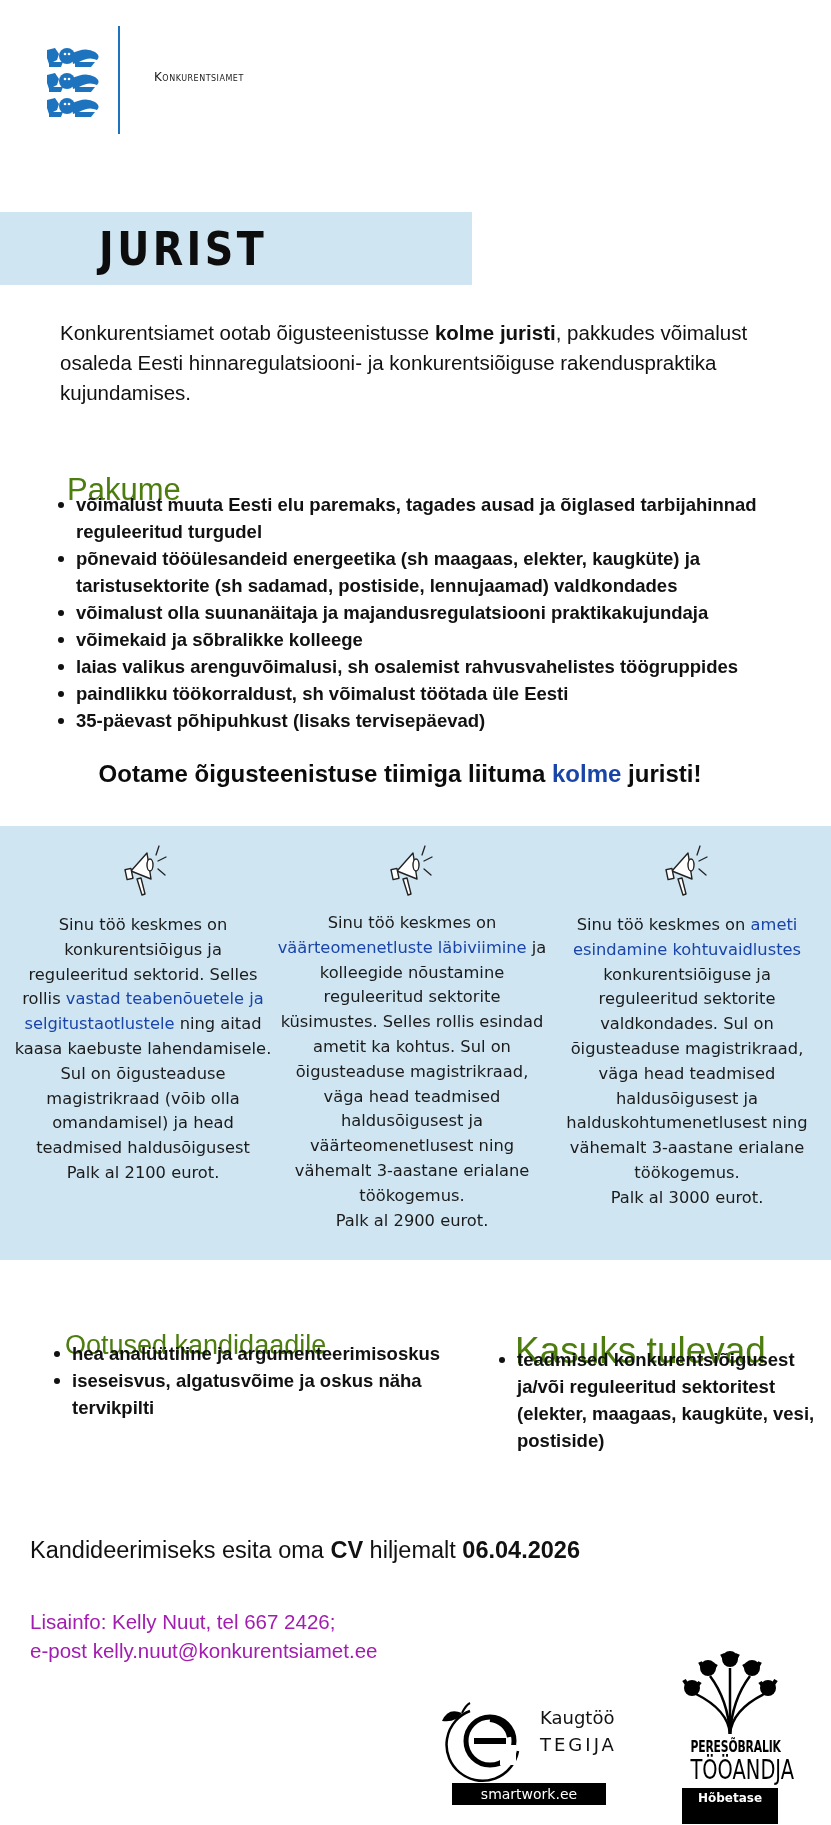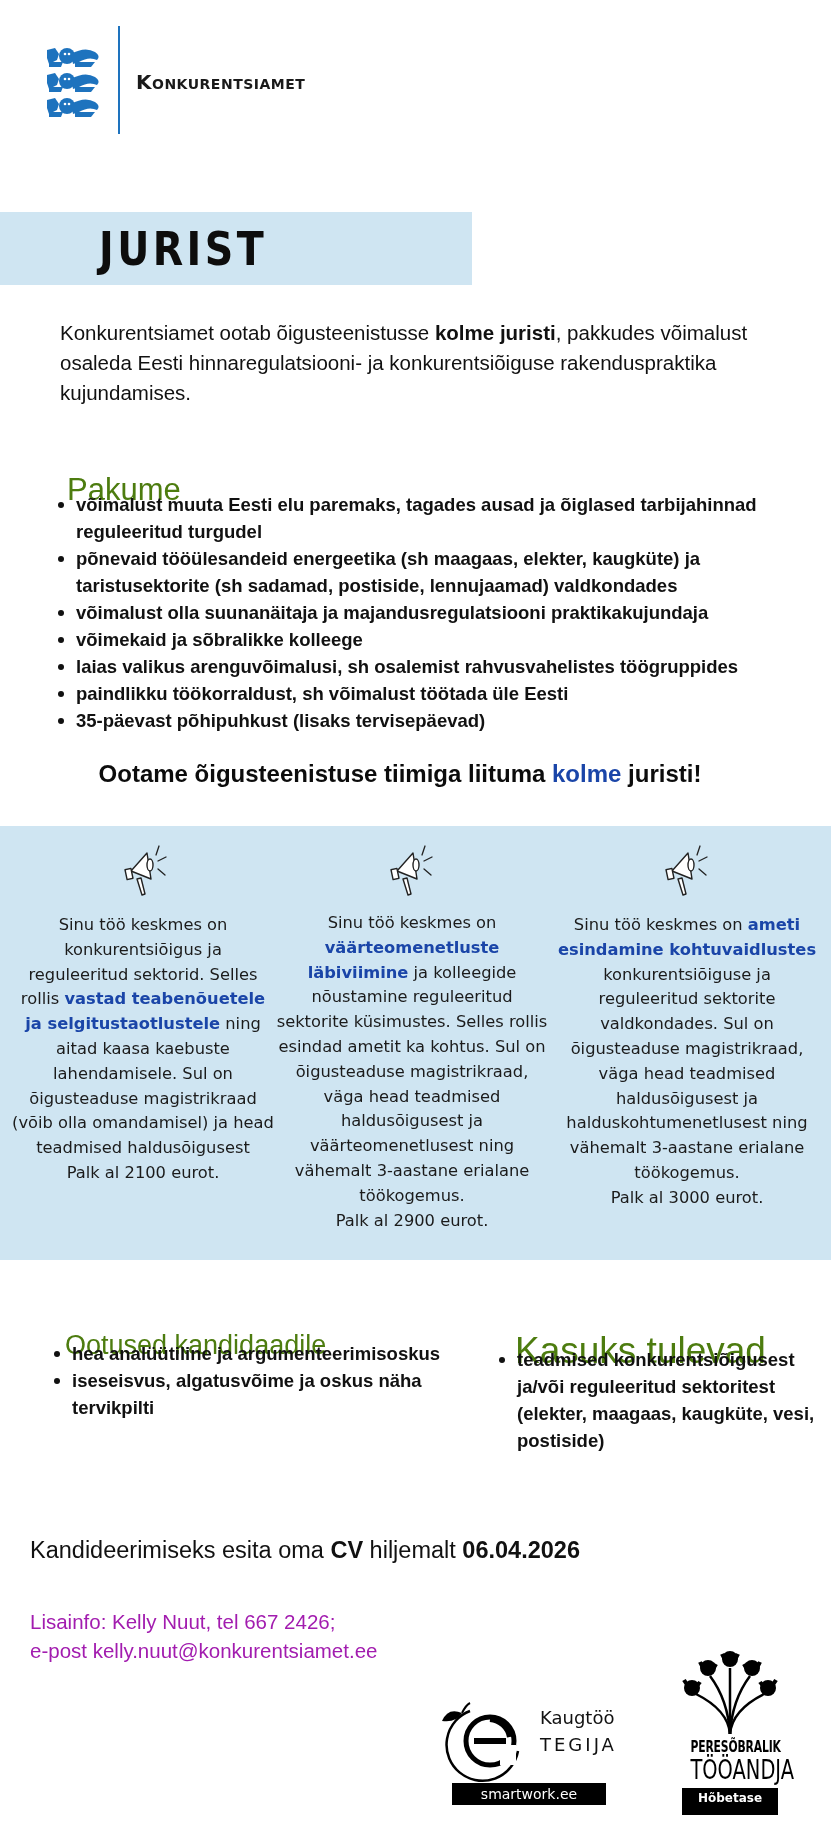"Konkurentsiamet" .logo-text { font-size: 20px -> 12px; font-weight: 700 -> 400; left: 91px -> 109px }
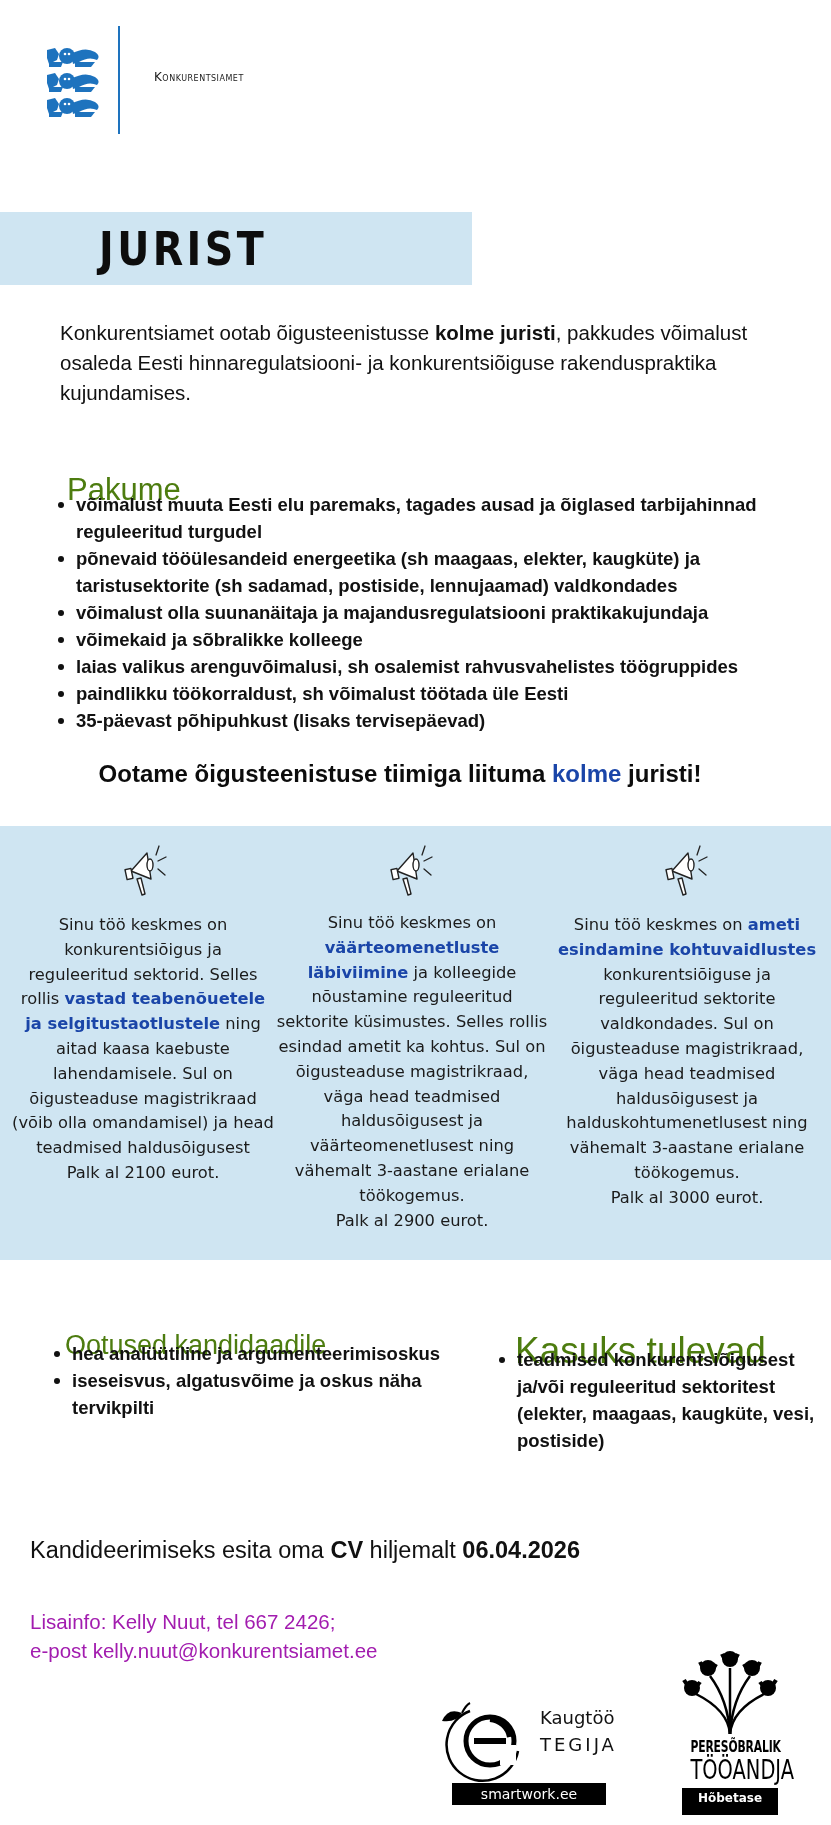"ameti esindamine kohtuvaidlustes" .role .text b { font-weight: bold -> normal }
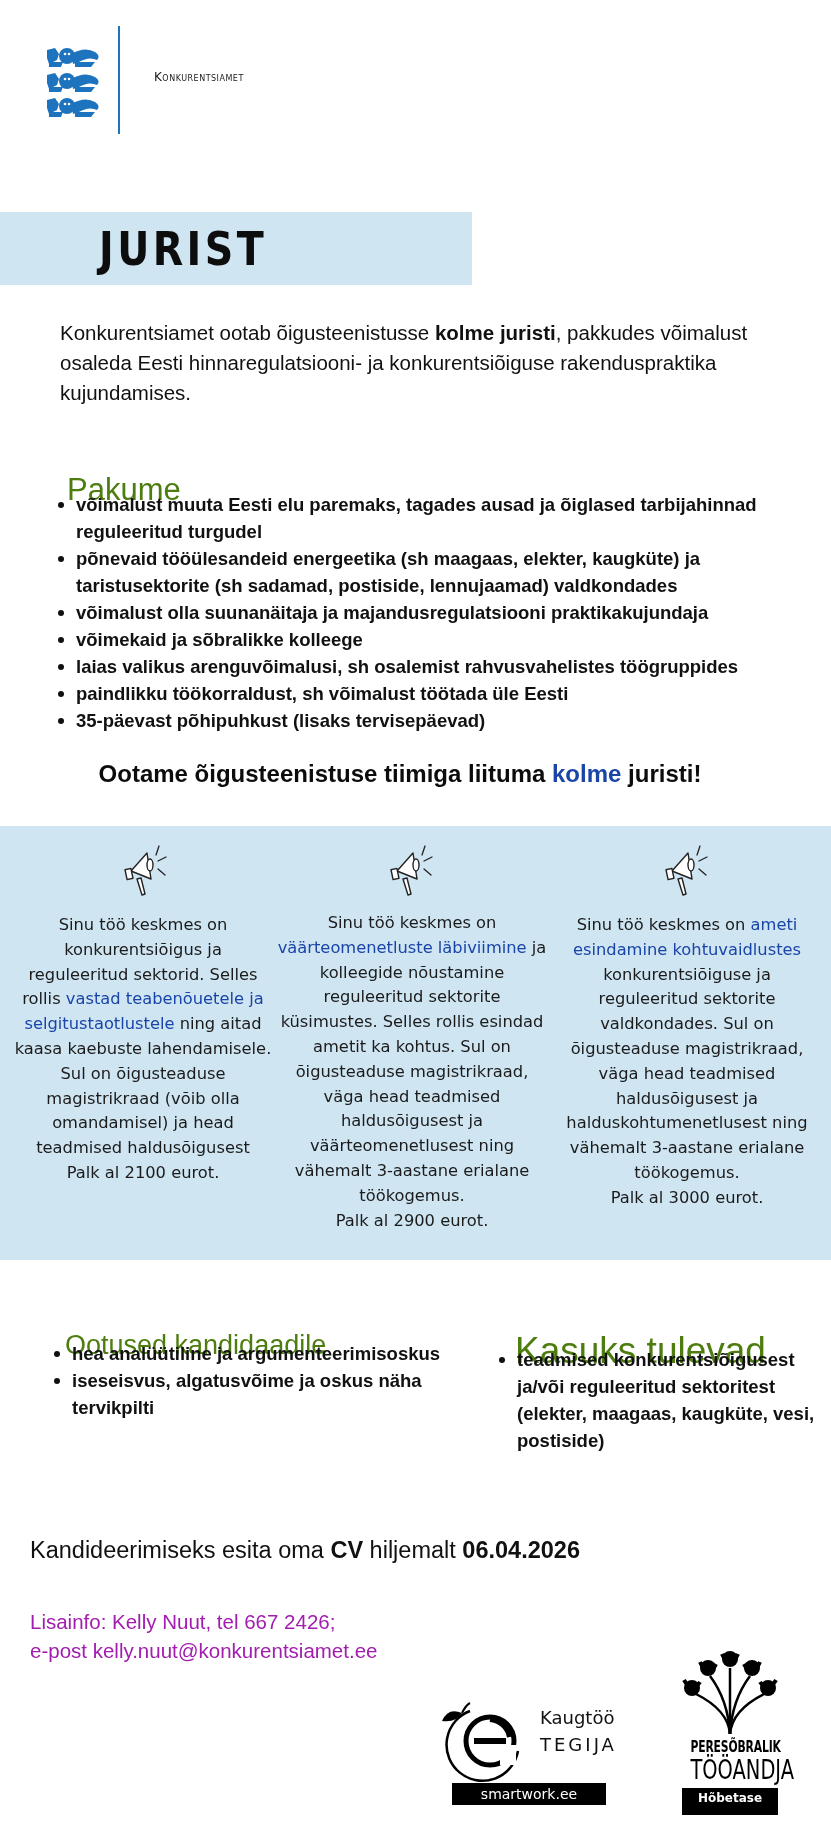"Hõbetase" .pere-bar { height: 27px -> 36px }
